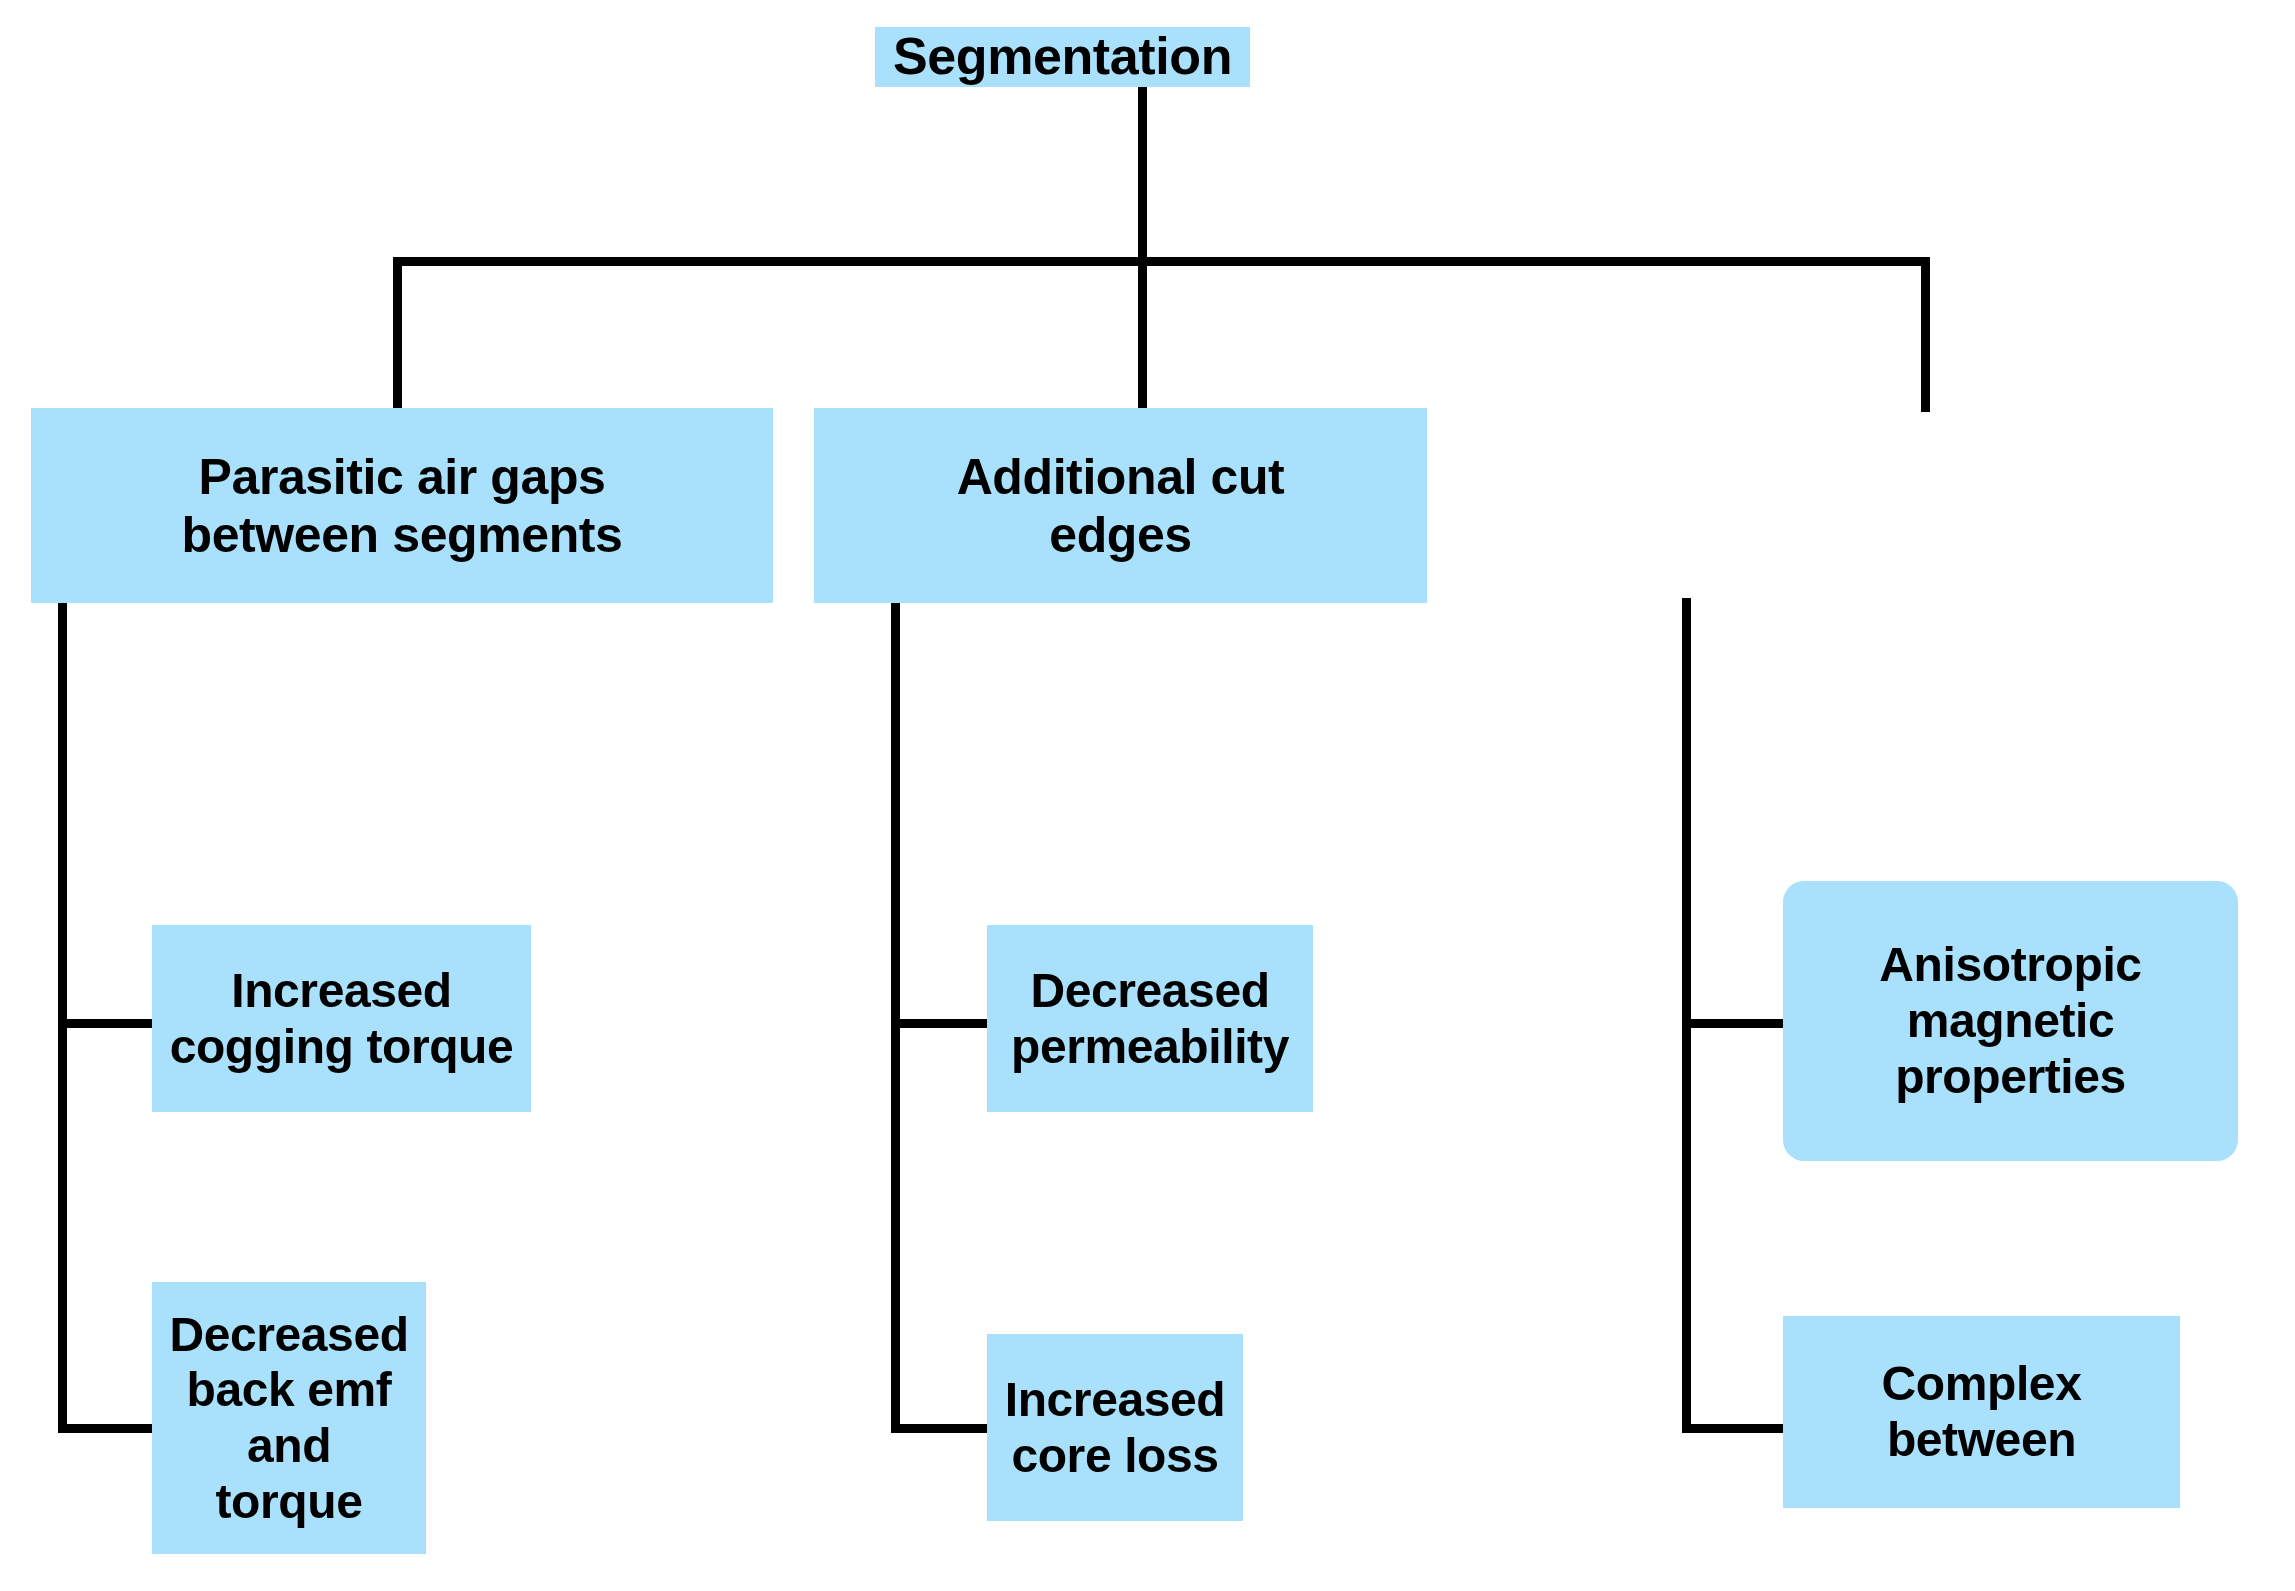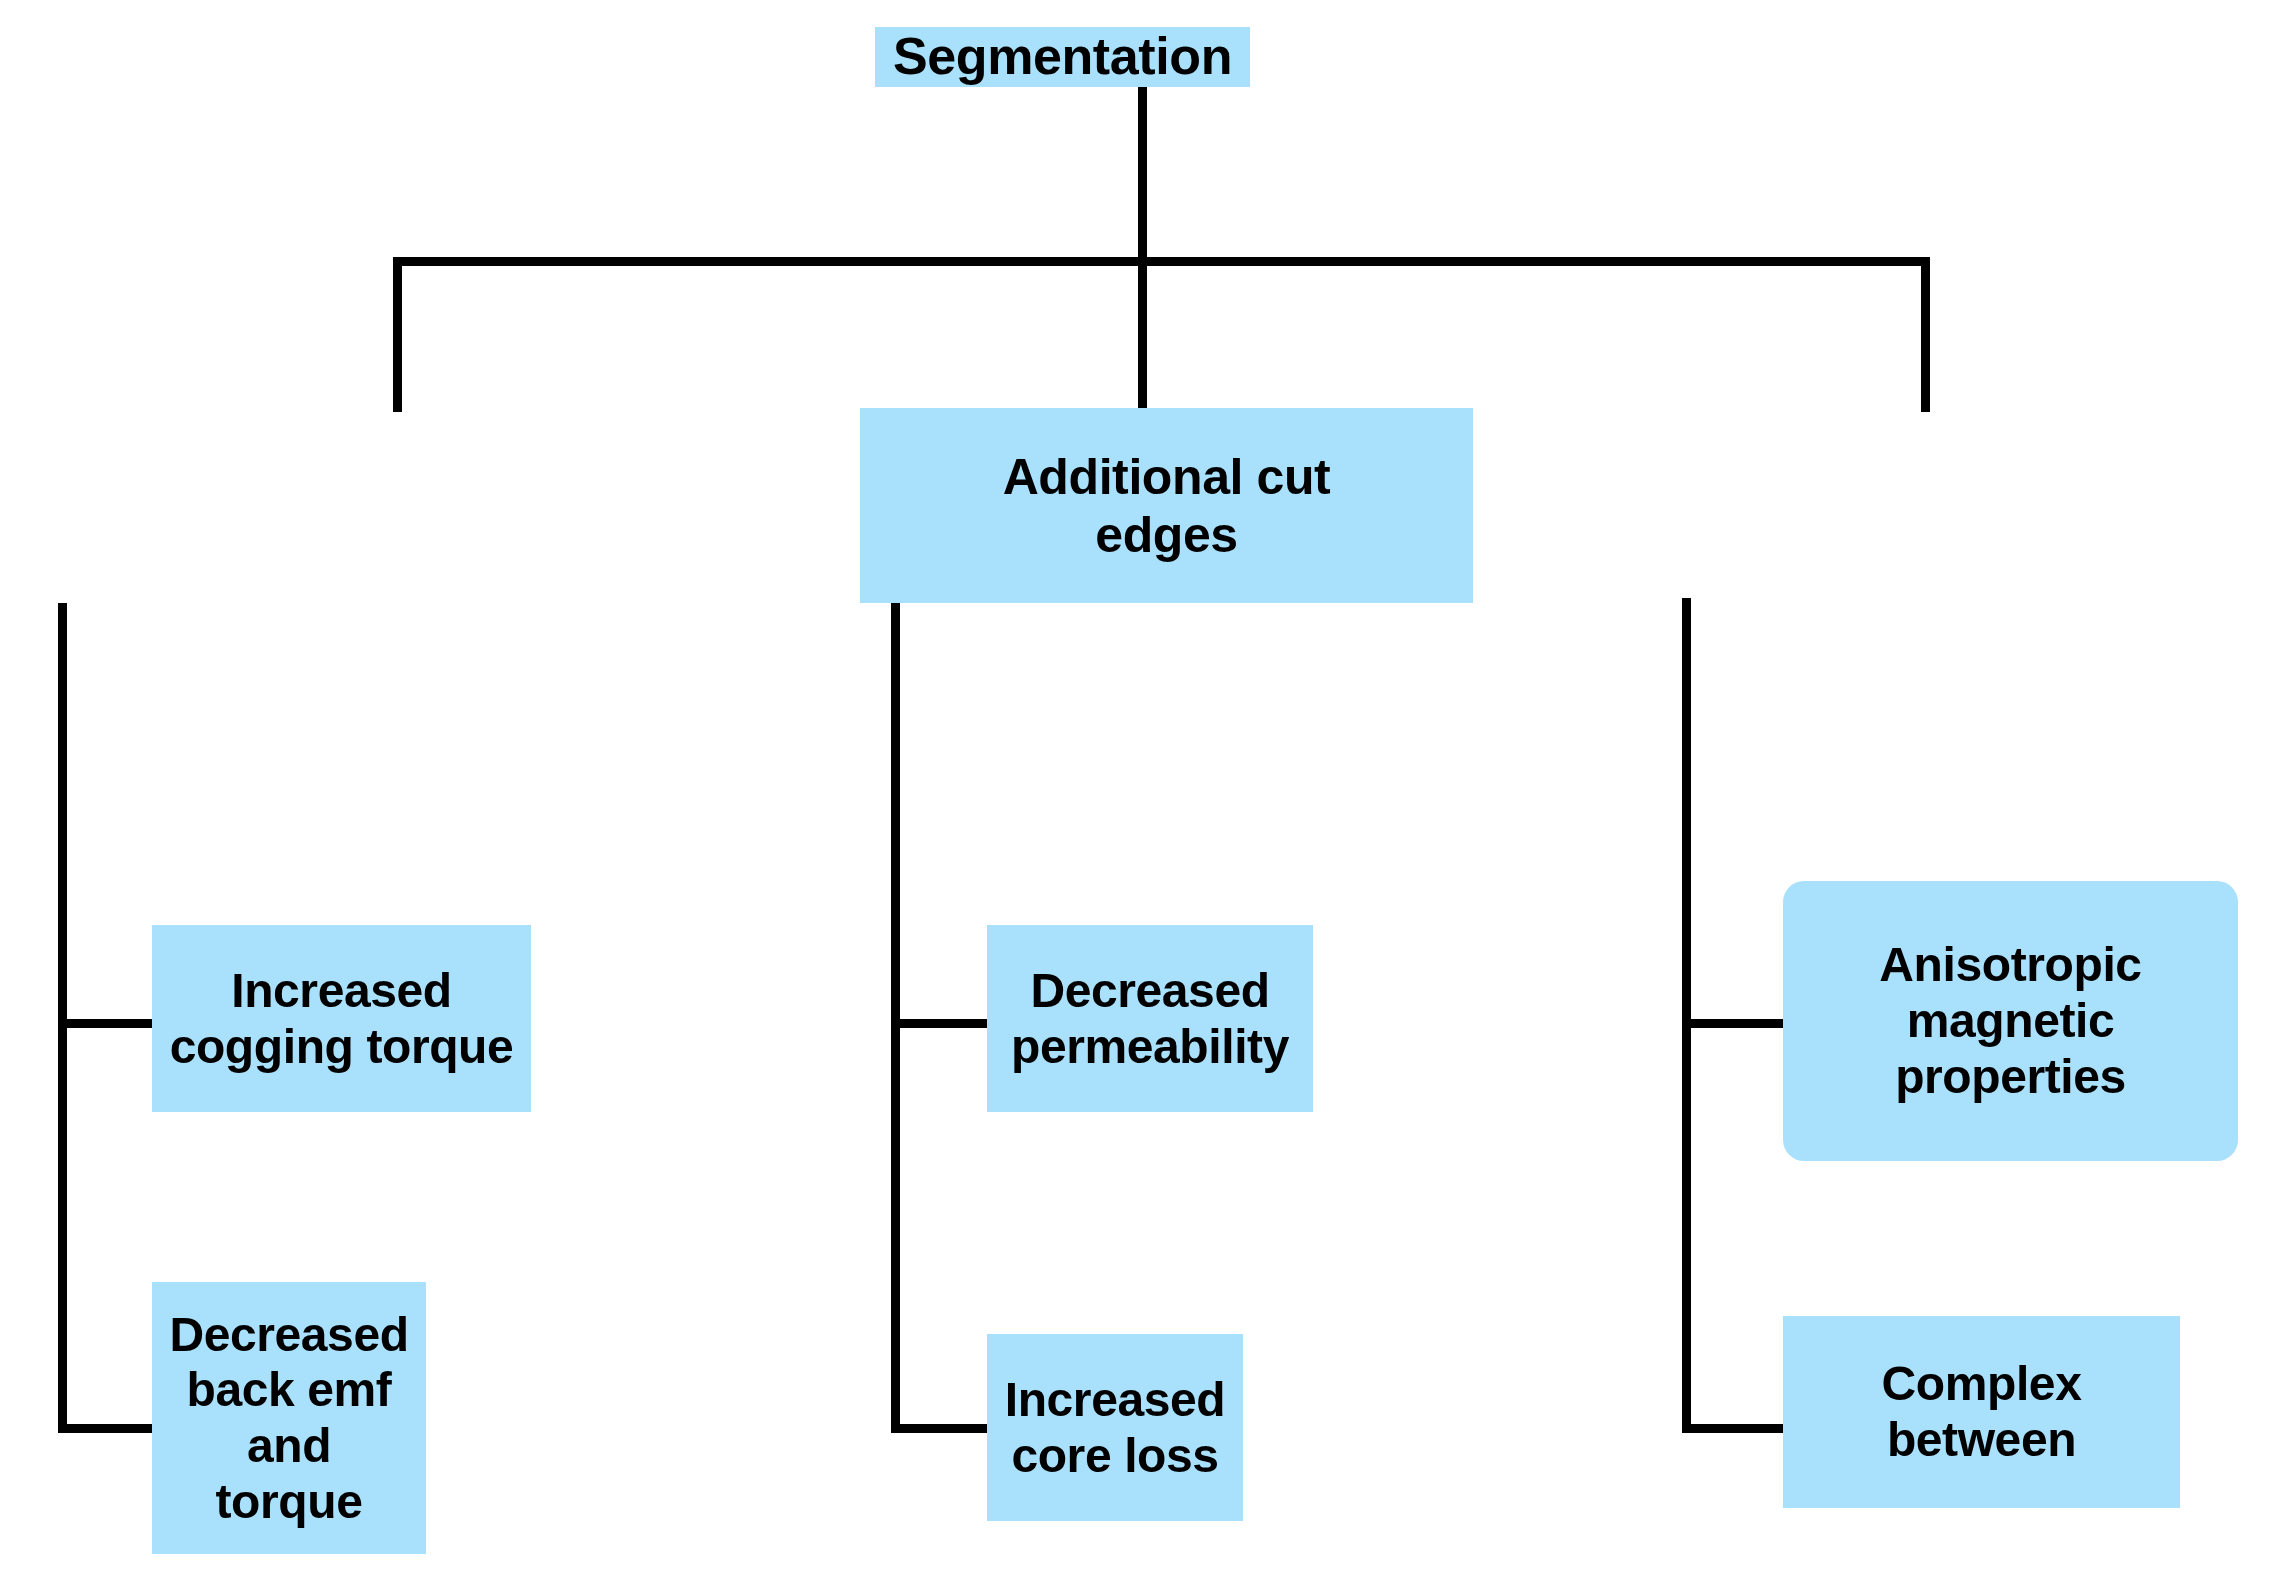"Parasitic air gaps" div.node { html: none -> <div> <span>Parasitic air gaps between segments</span> </div> }
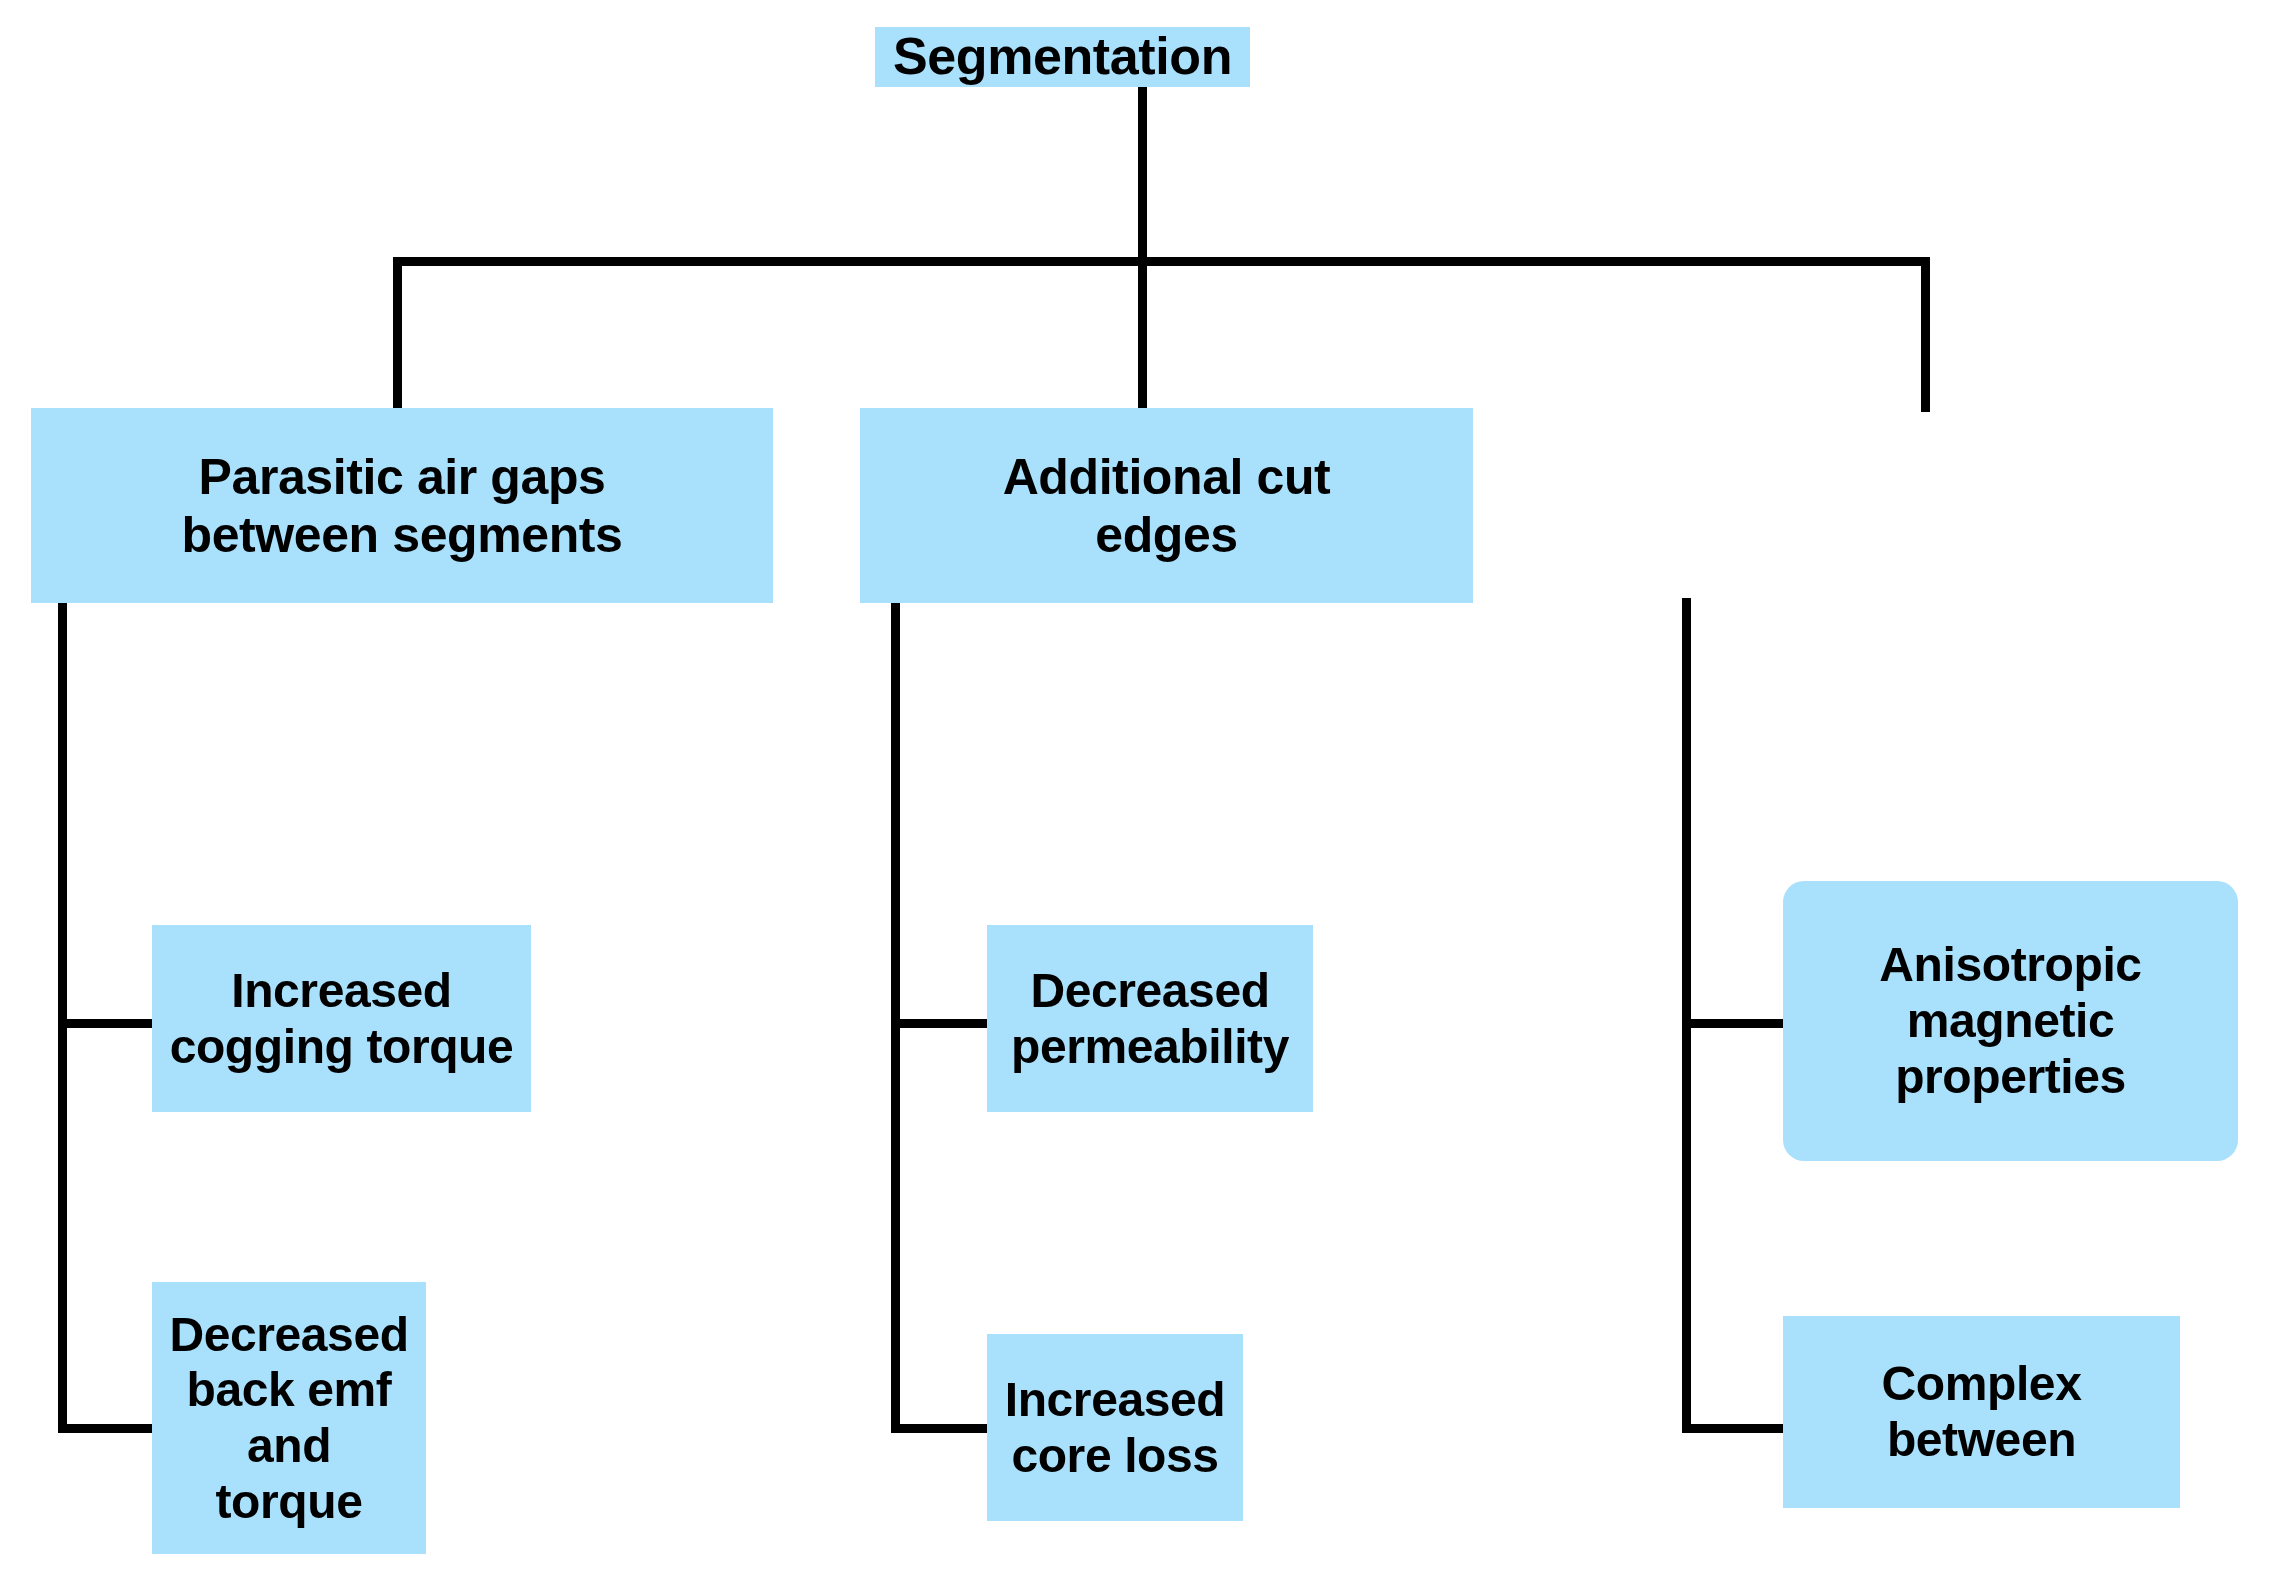"Additional cut" div.node { left: 860px -> 814px }
